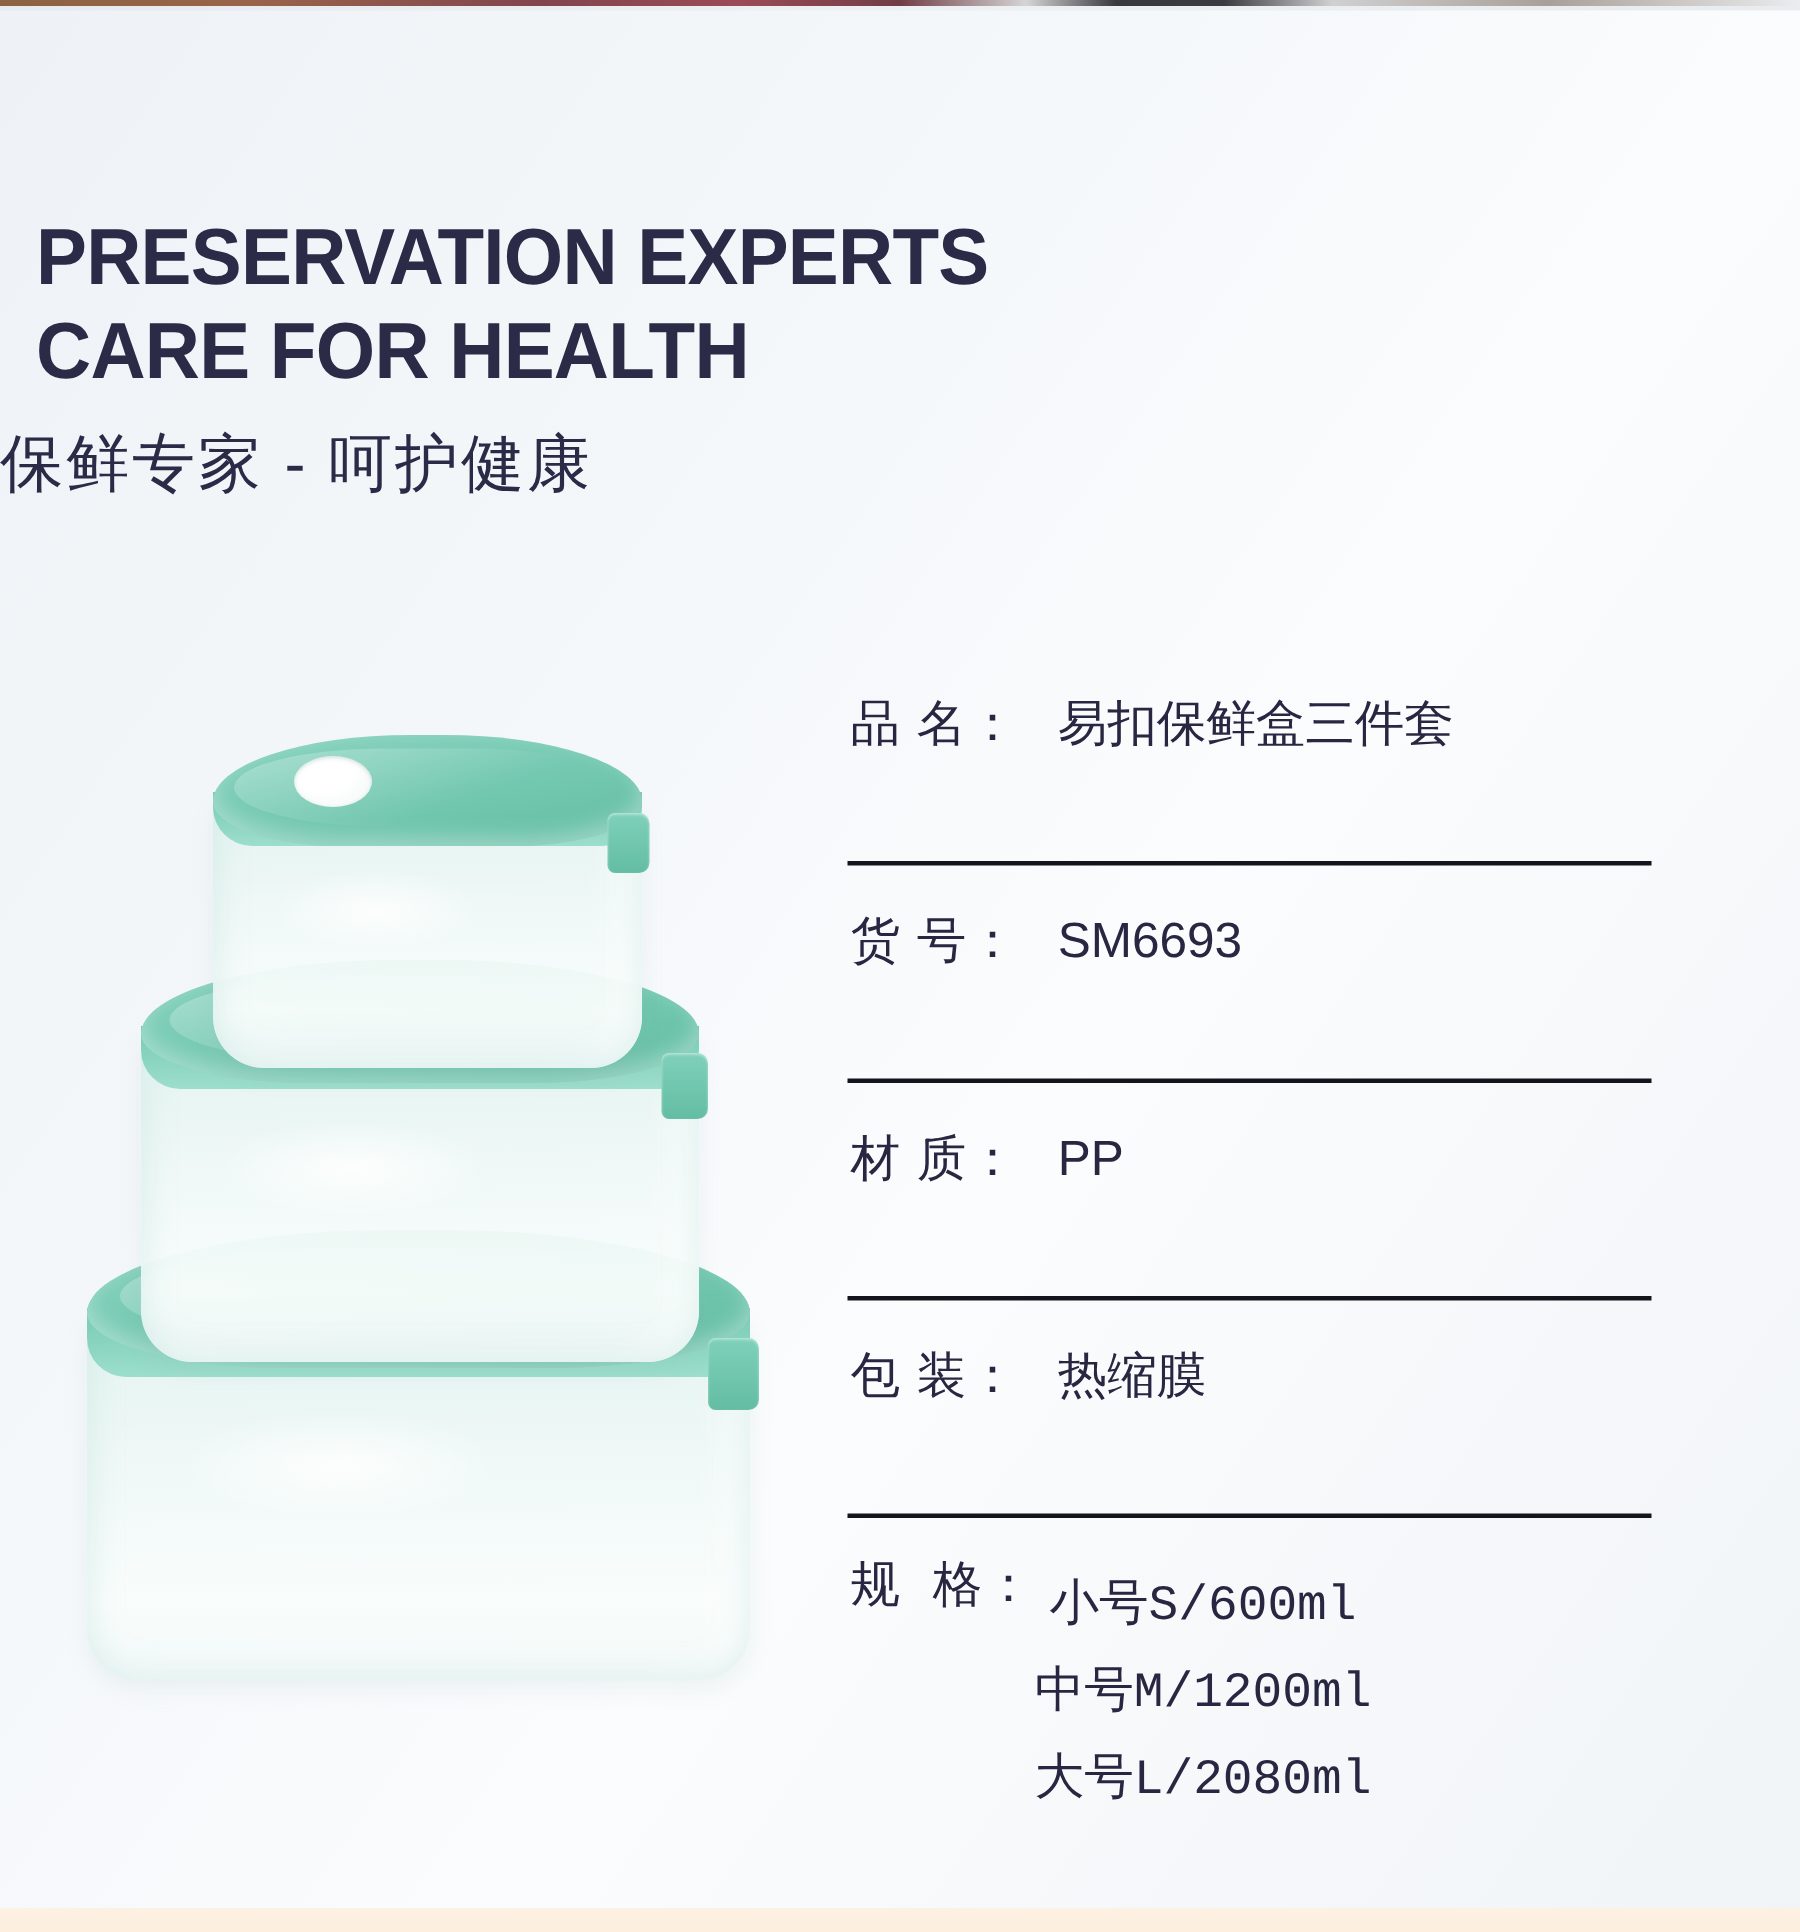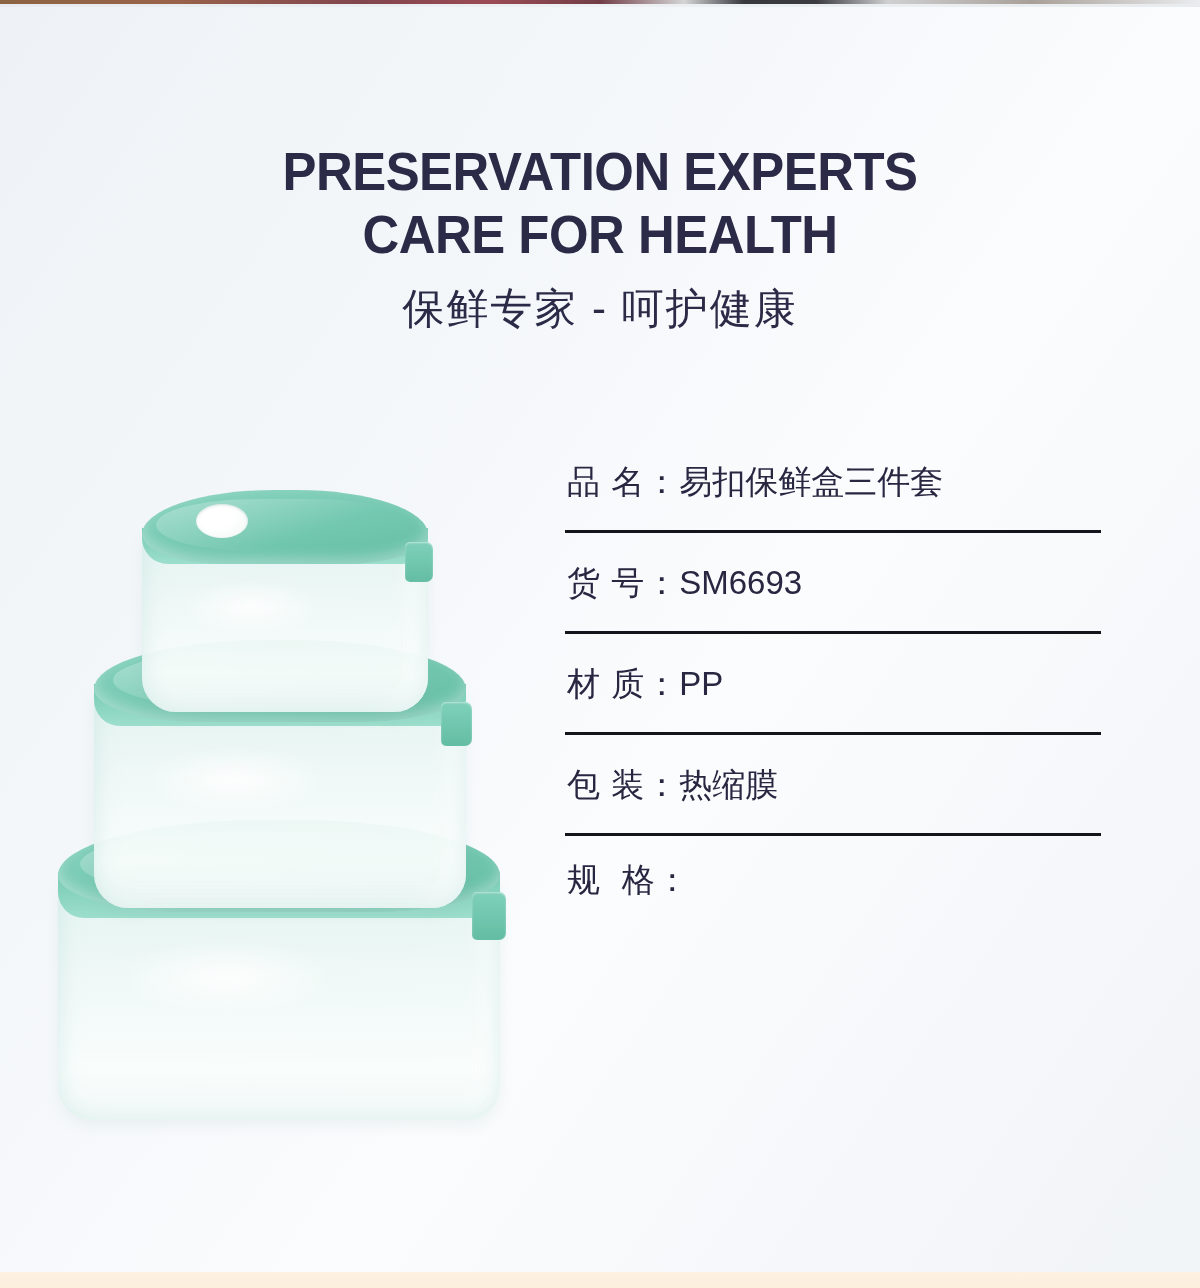"PRESERVATION EXPERTS" .headings { text-align: center -> left }
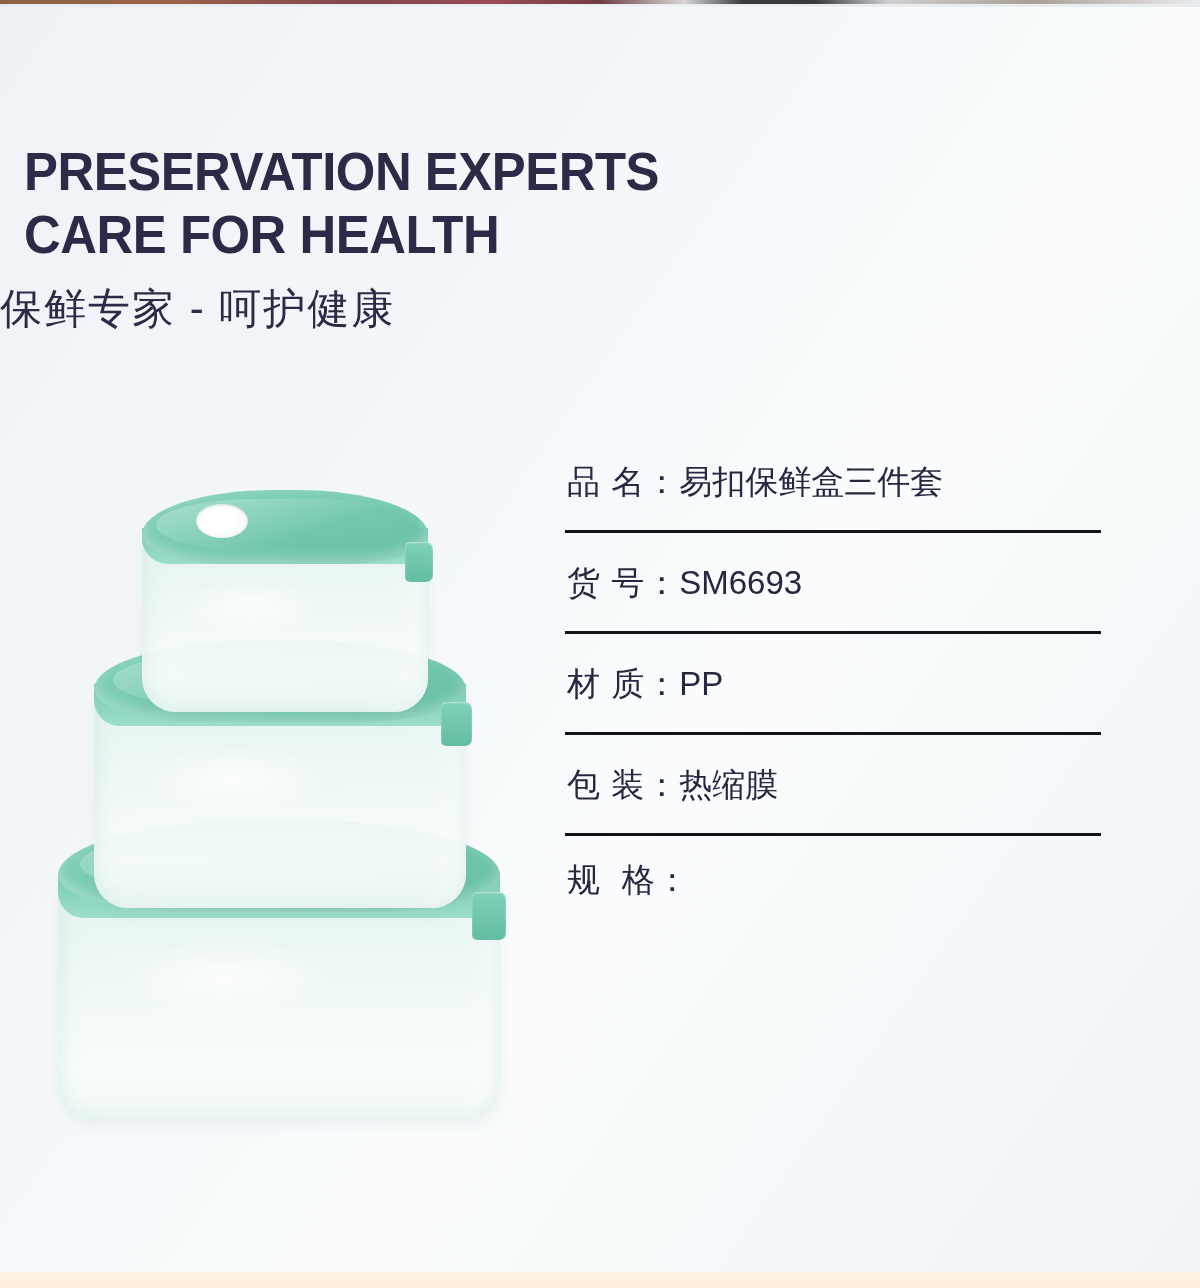"品 名：" .r1,.r2,.r3,.r4,.r5,.r6 { gap: none -> 26px }
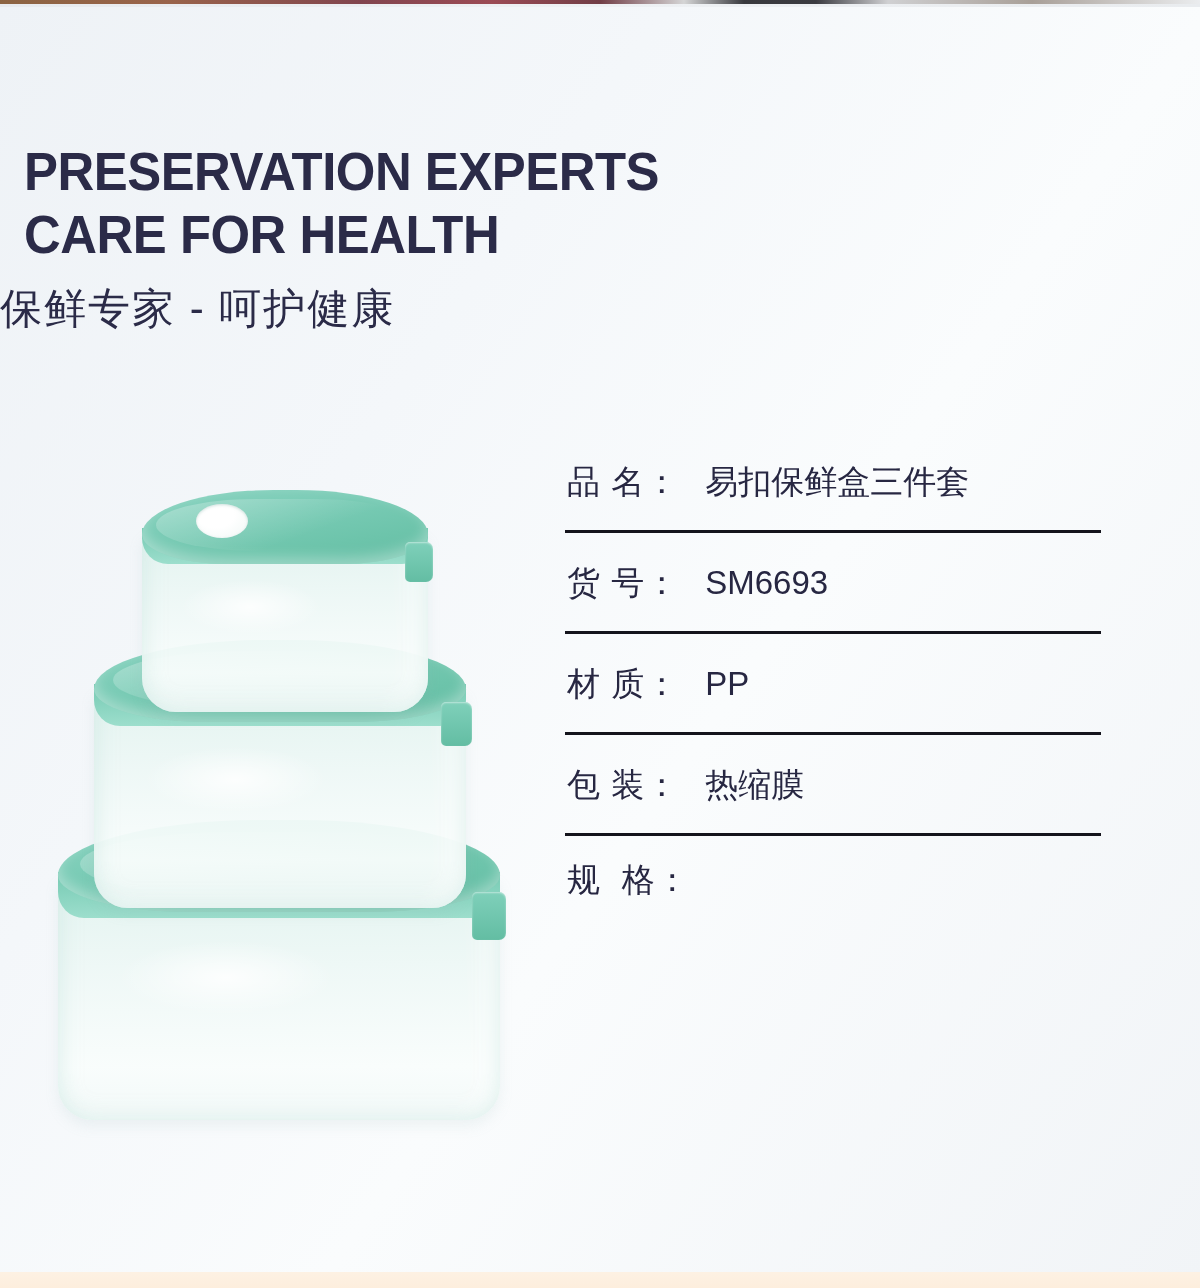"货 号：" .spec-row + .spec-row { margin-top: none -> 44px }
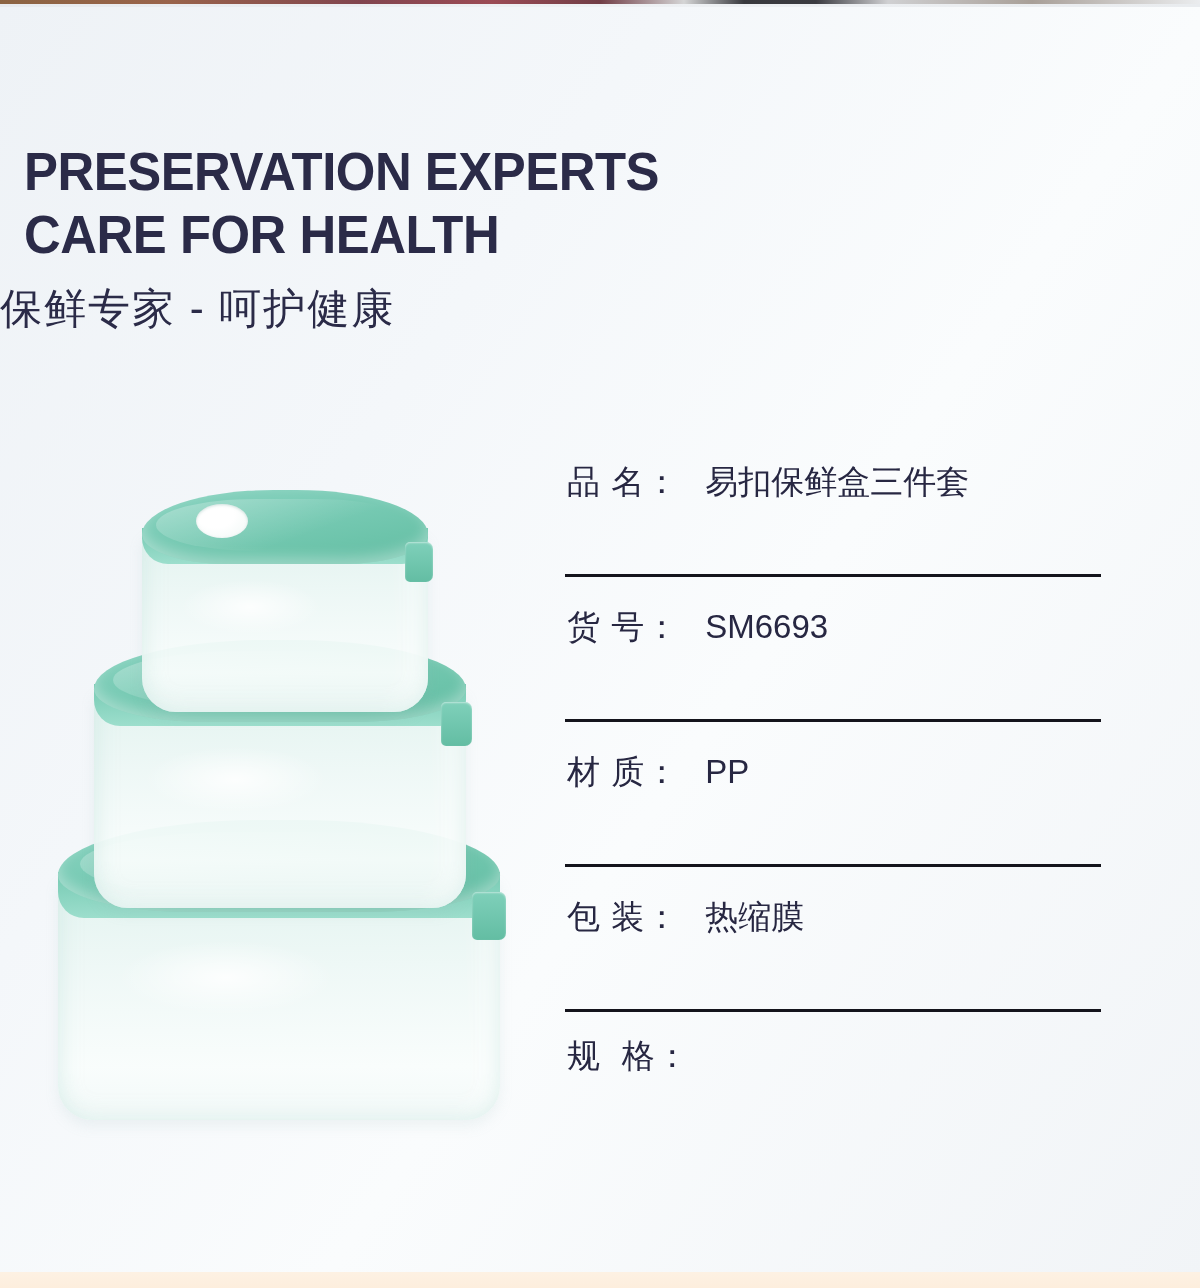"小号S/600ml" span.spec-value { html: none -> <span> <div>小号S/600ml</div> <div>中号M/1200ml</div> <div>大号L/2080ml</div> </span> }
